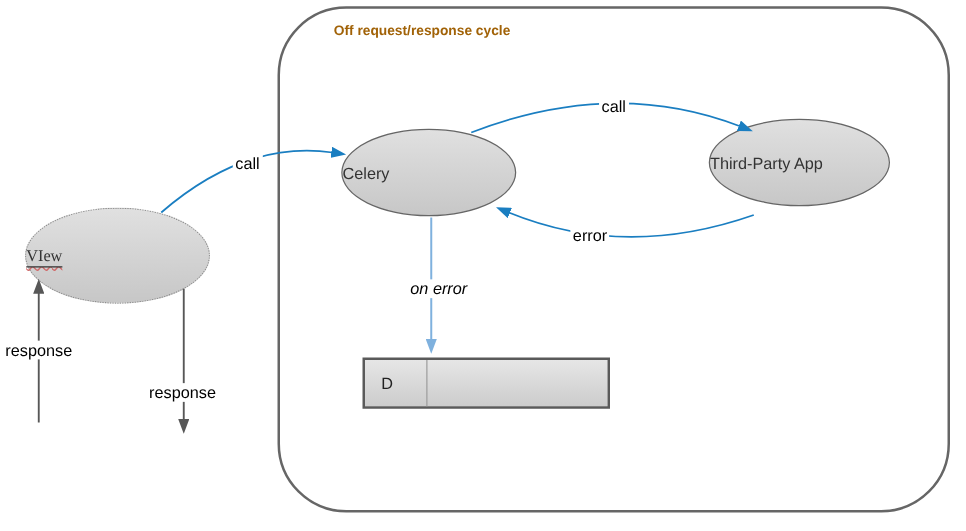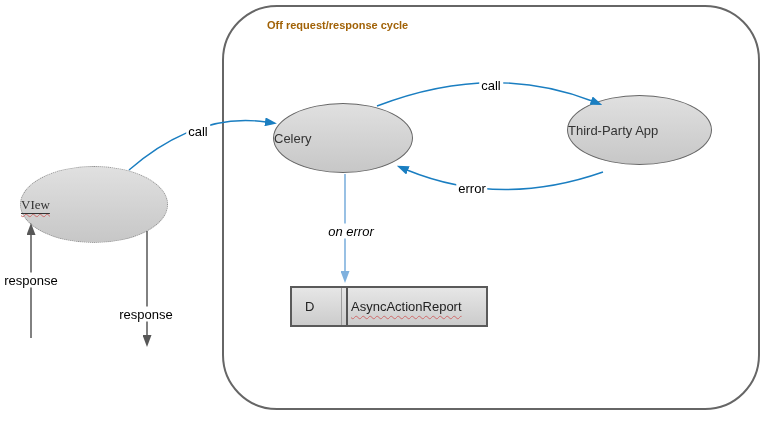"AsyncActionReport" div.report-name { html: <div> <span>AsyncActionReport</span> </div> -> none }
